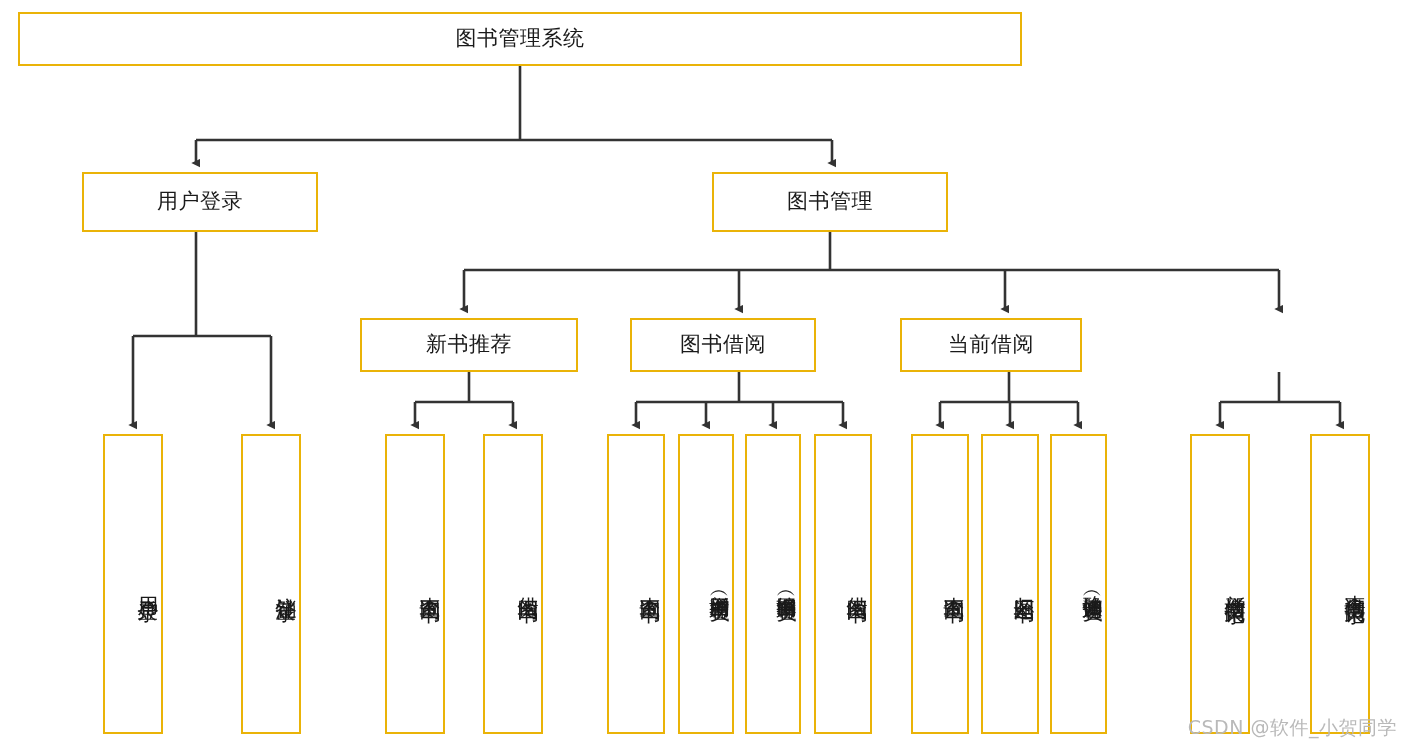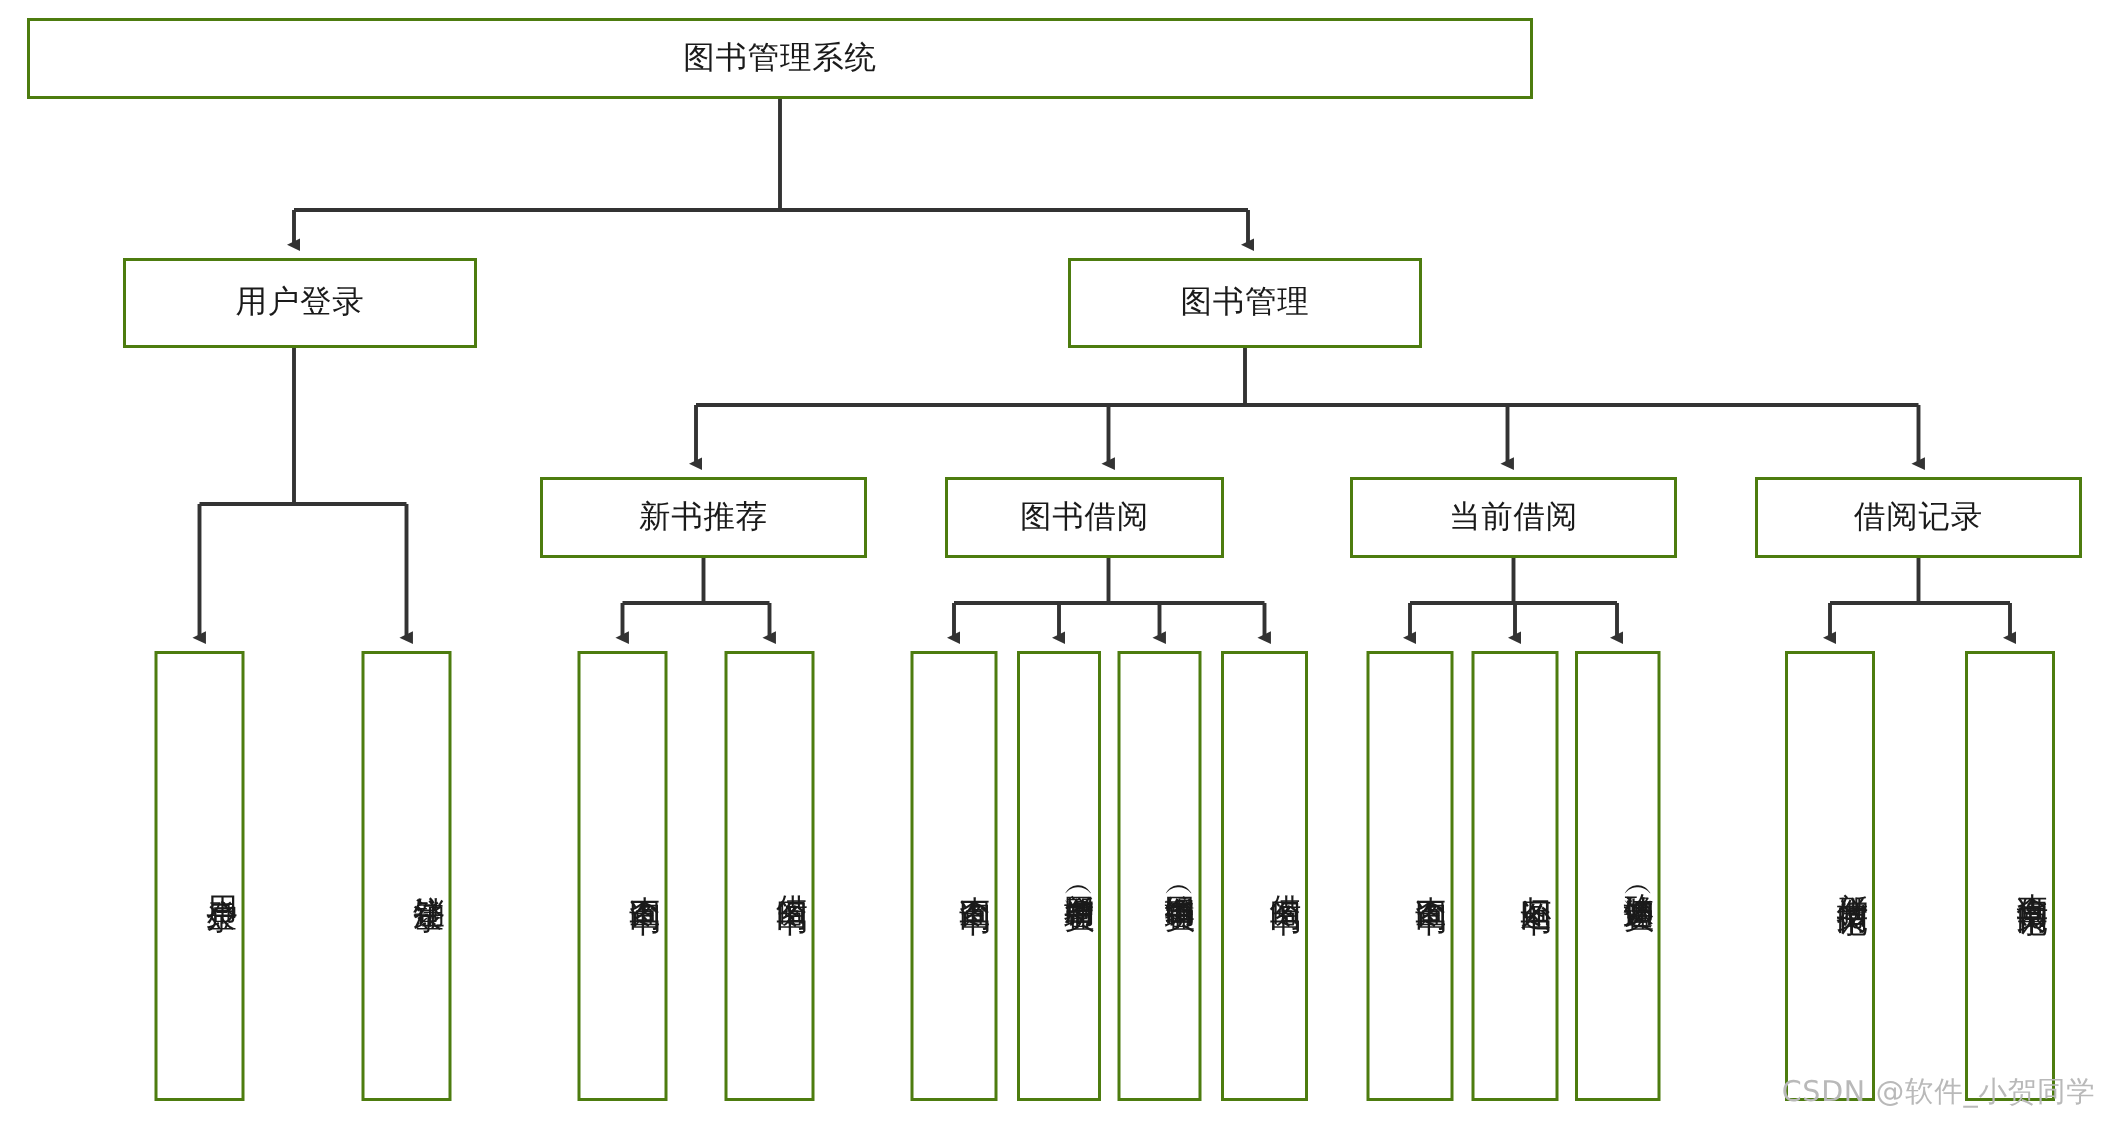"图书管理系统" .node { border: 2px solid #4d7c0f -> 2px solid #eab308 }
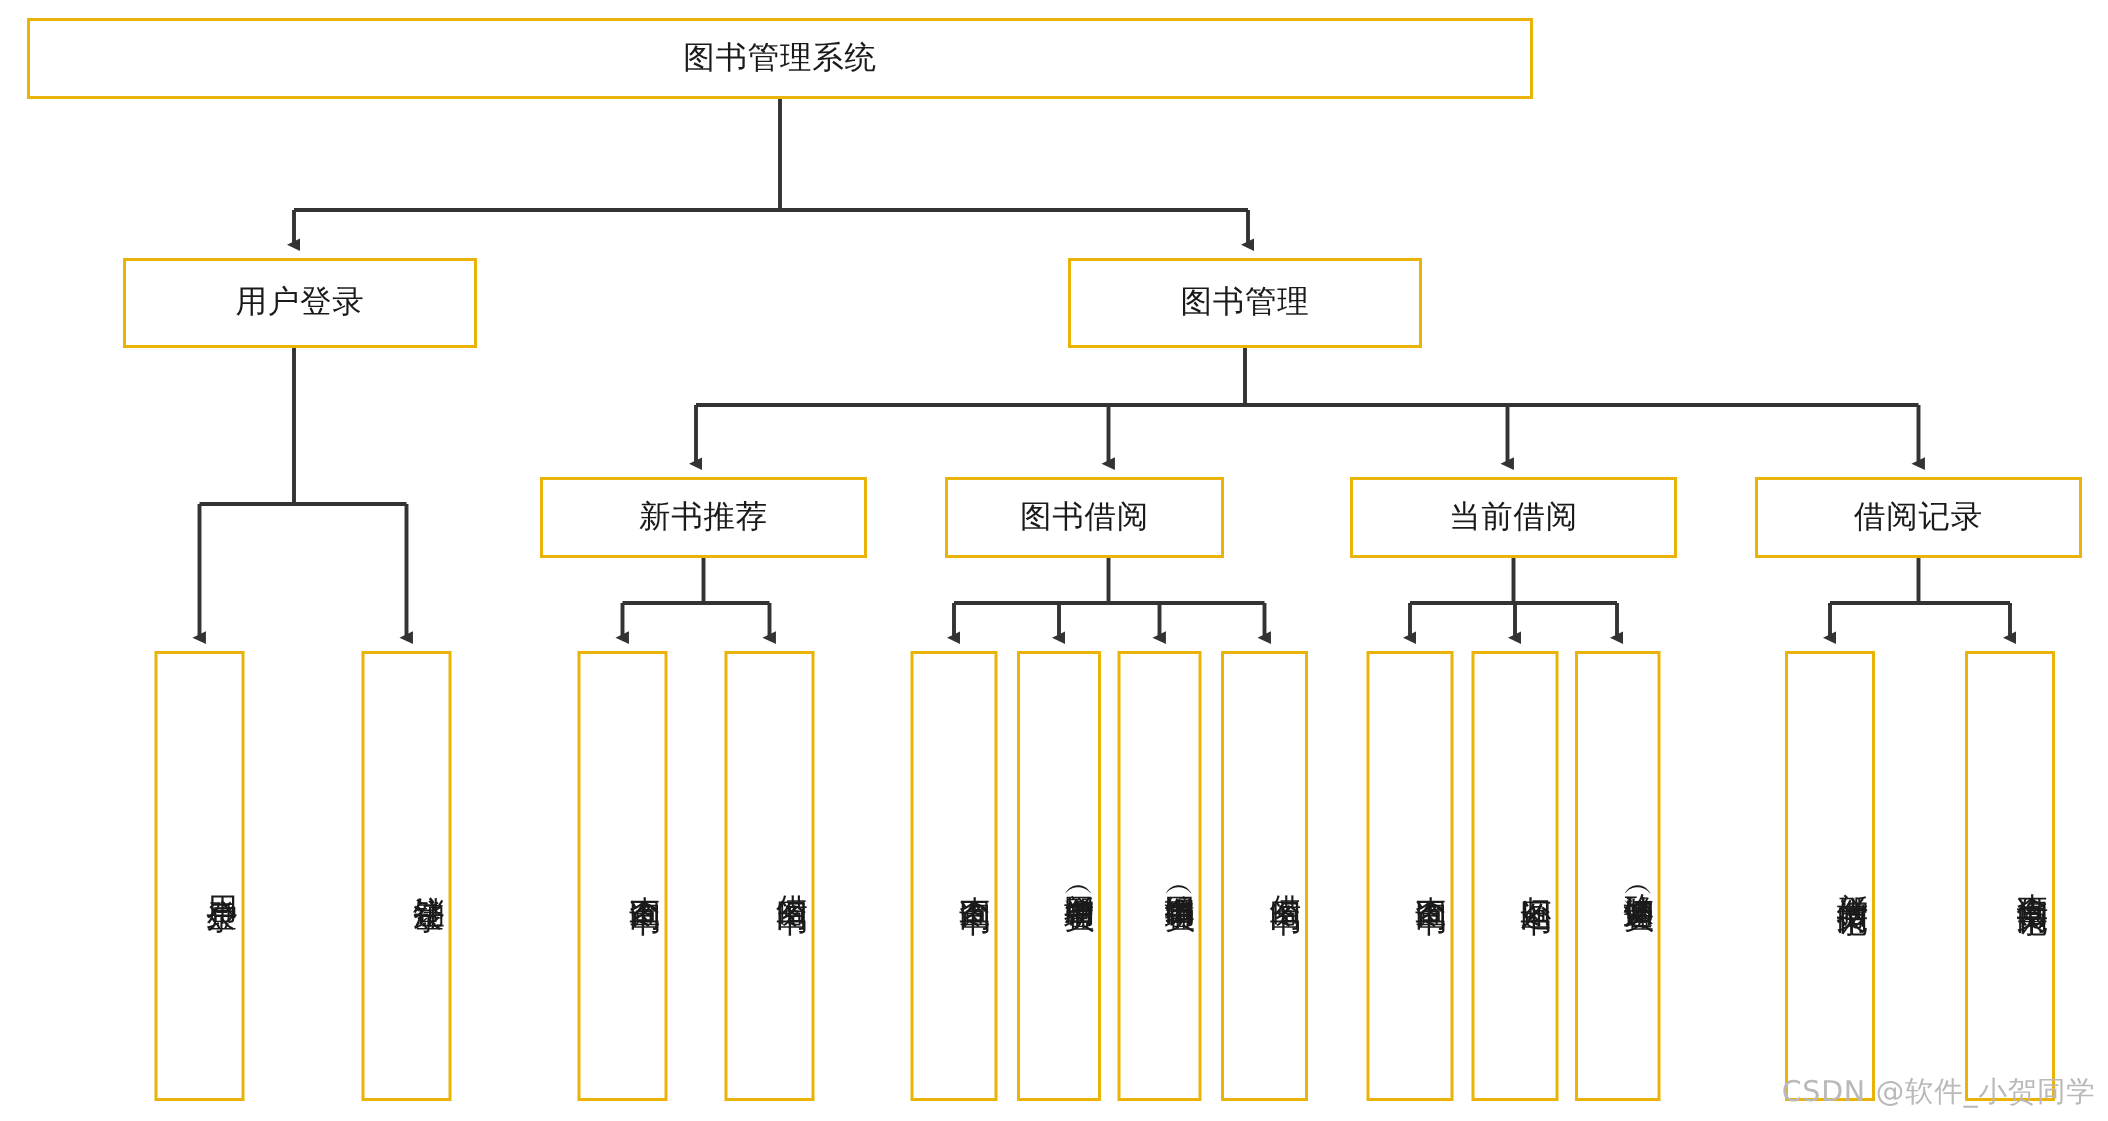"当前借阅" div.node { width: 218px -> 182px }
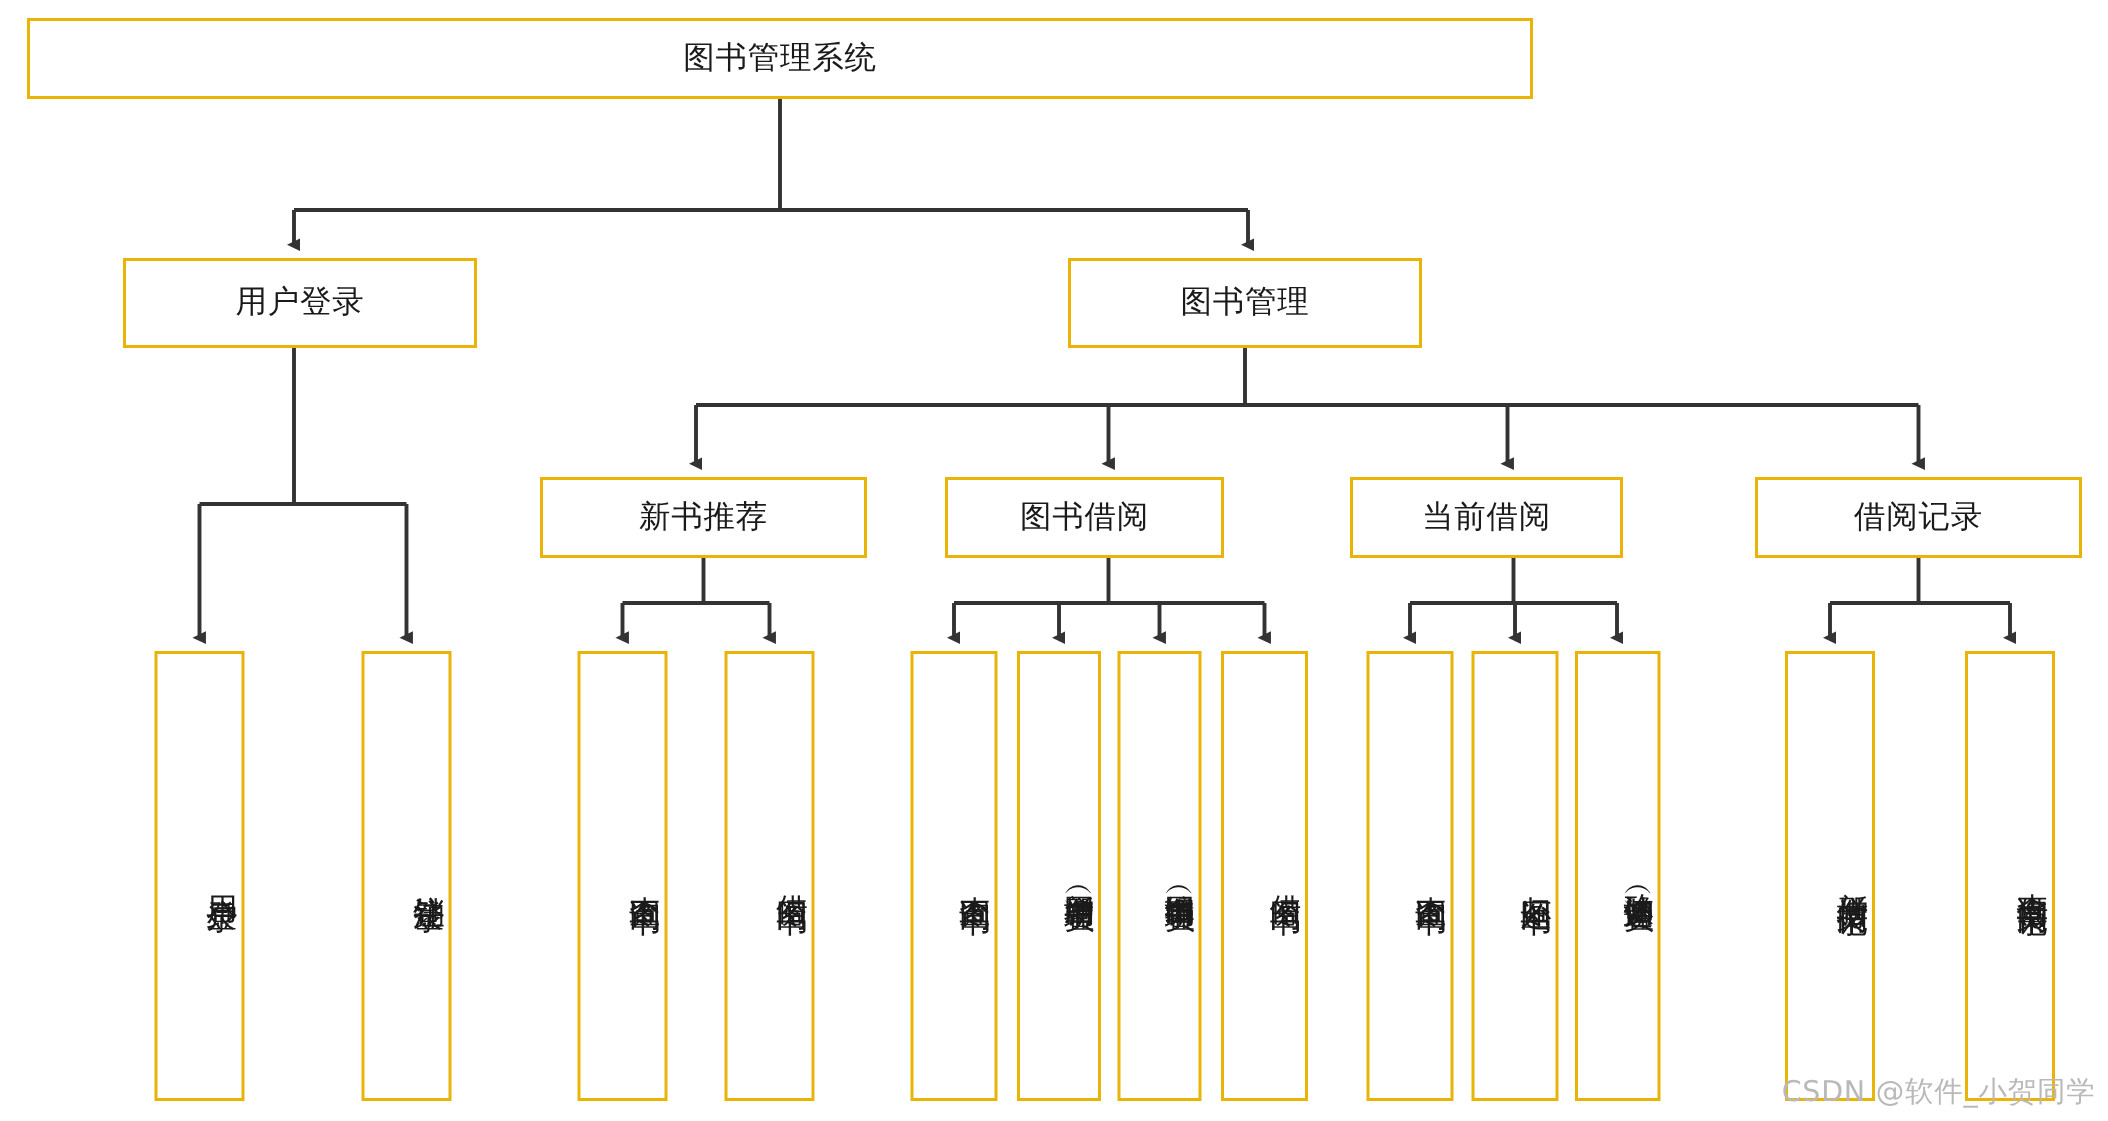"借阅记录" div.node { html: <div> <span>借阅记录</span> </div> -> none }
